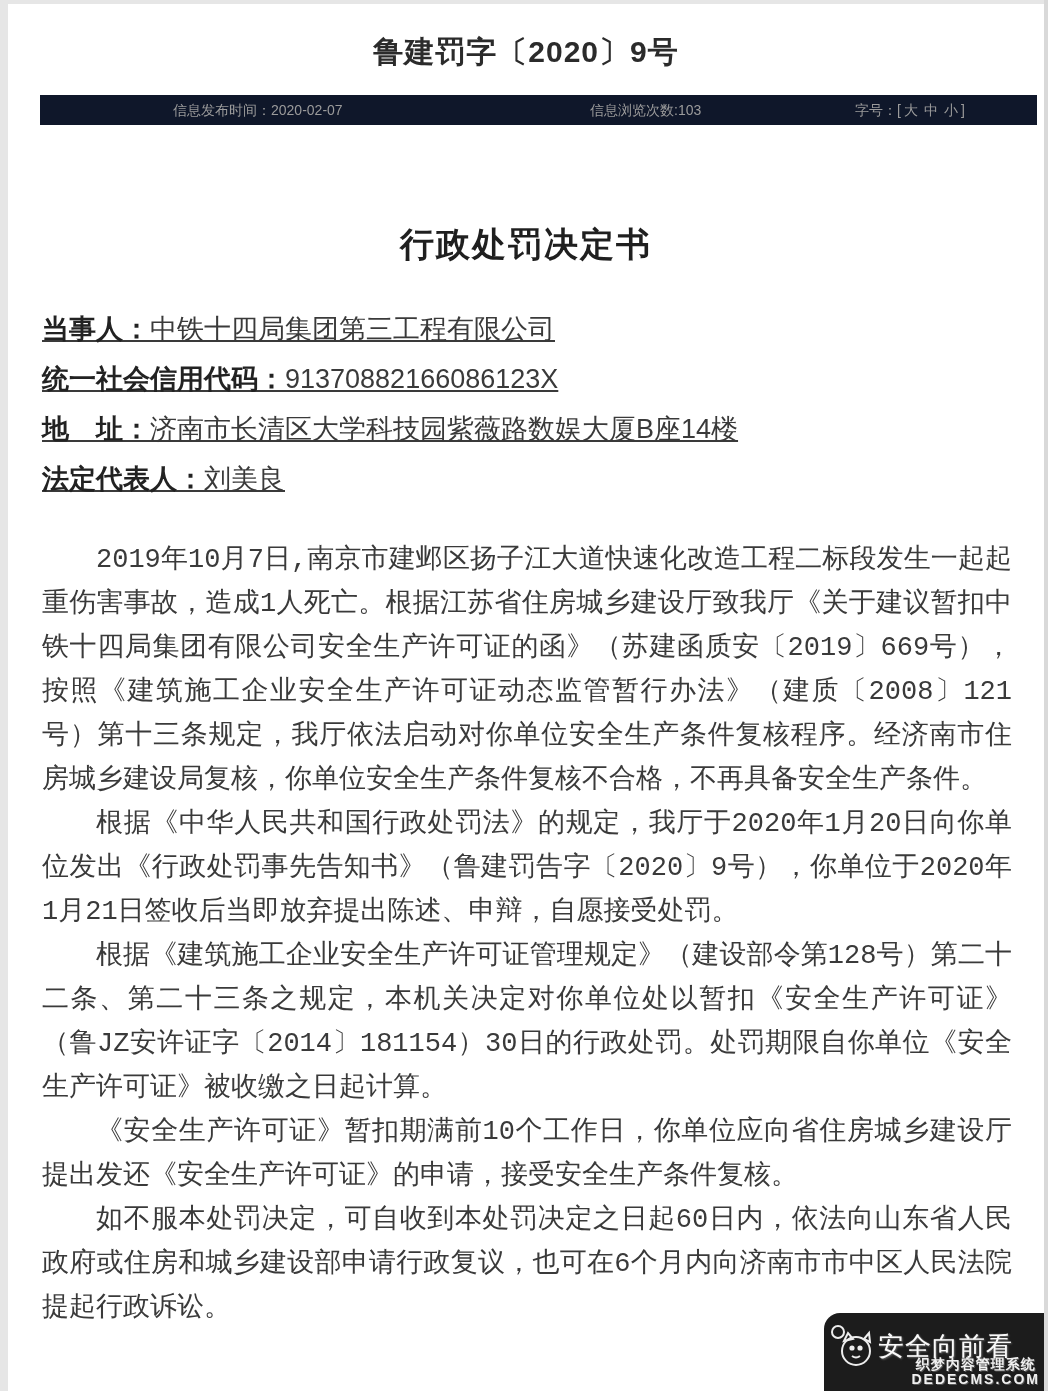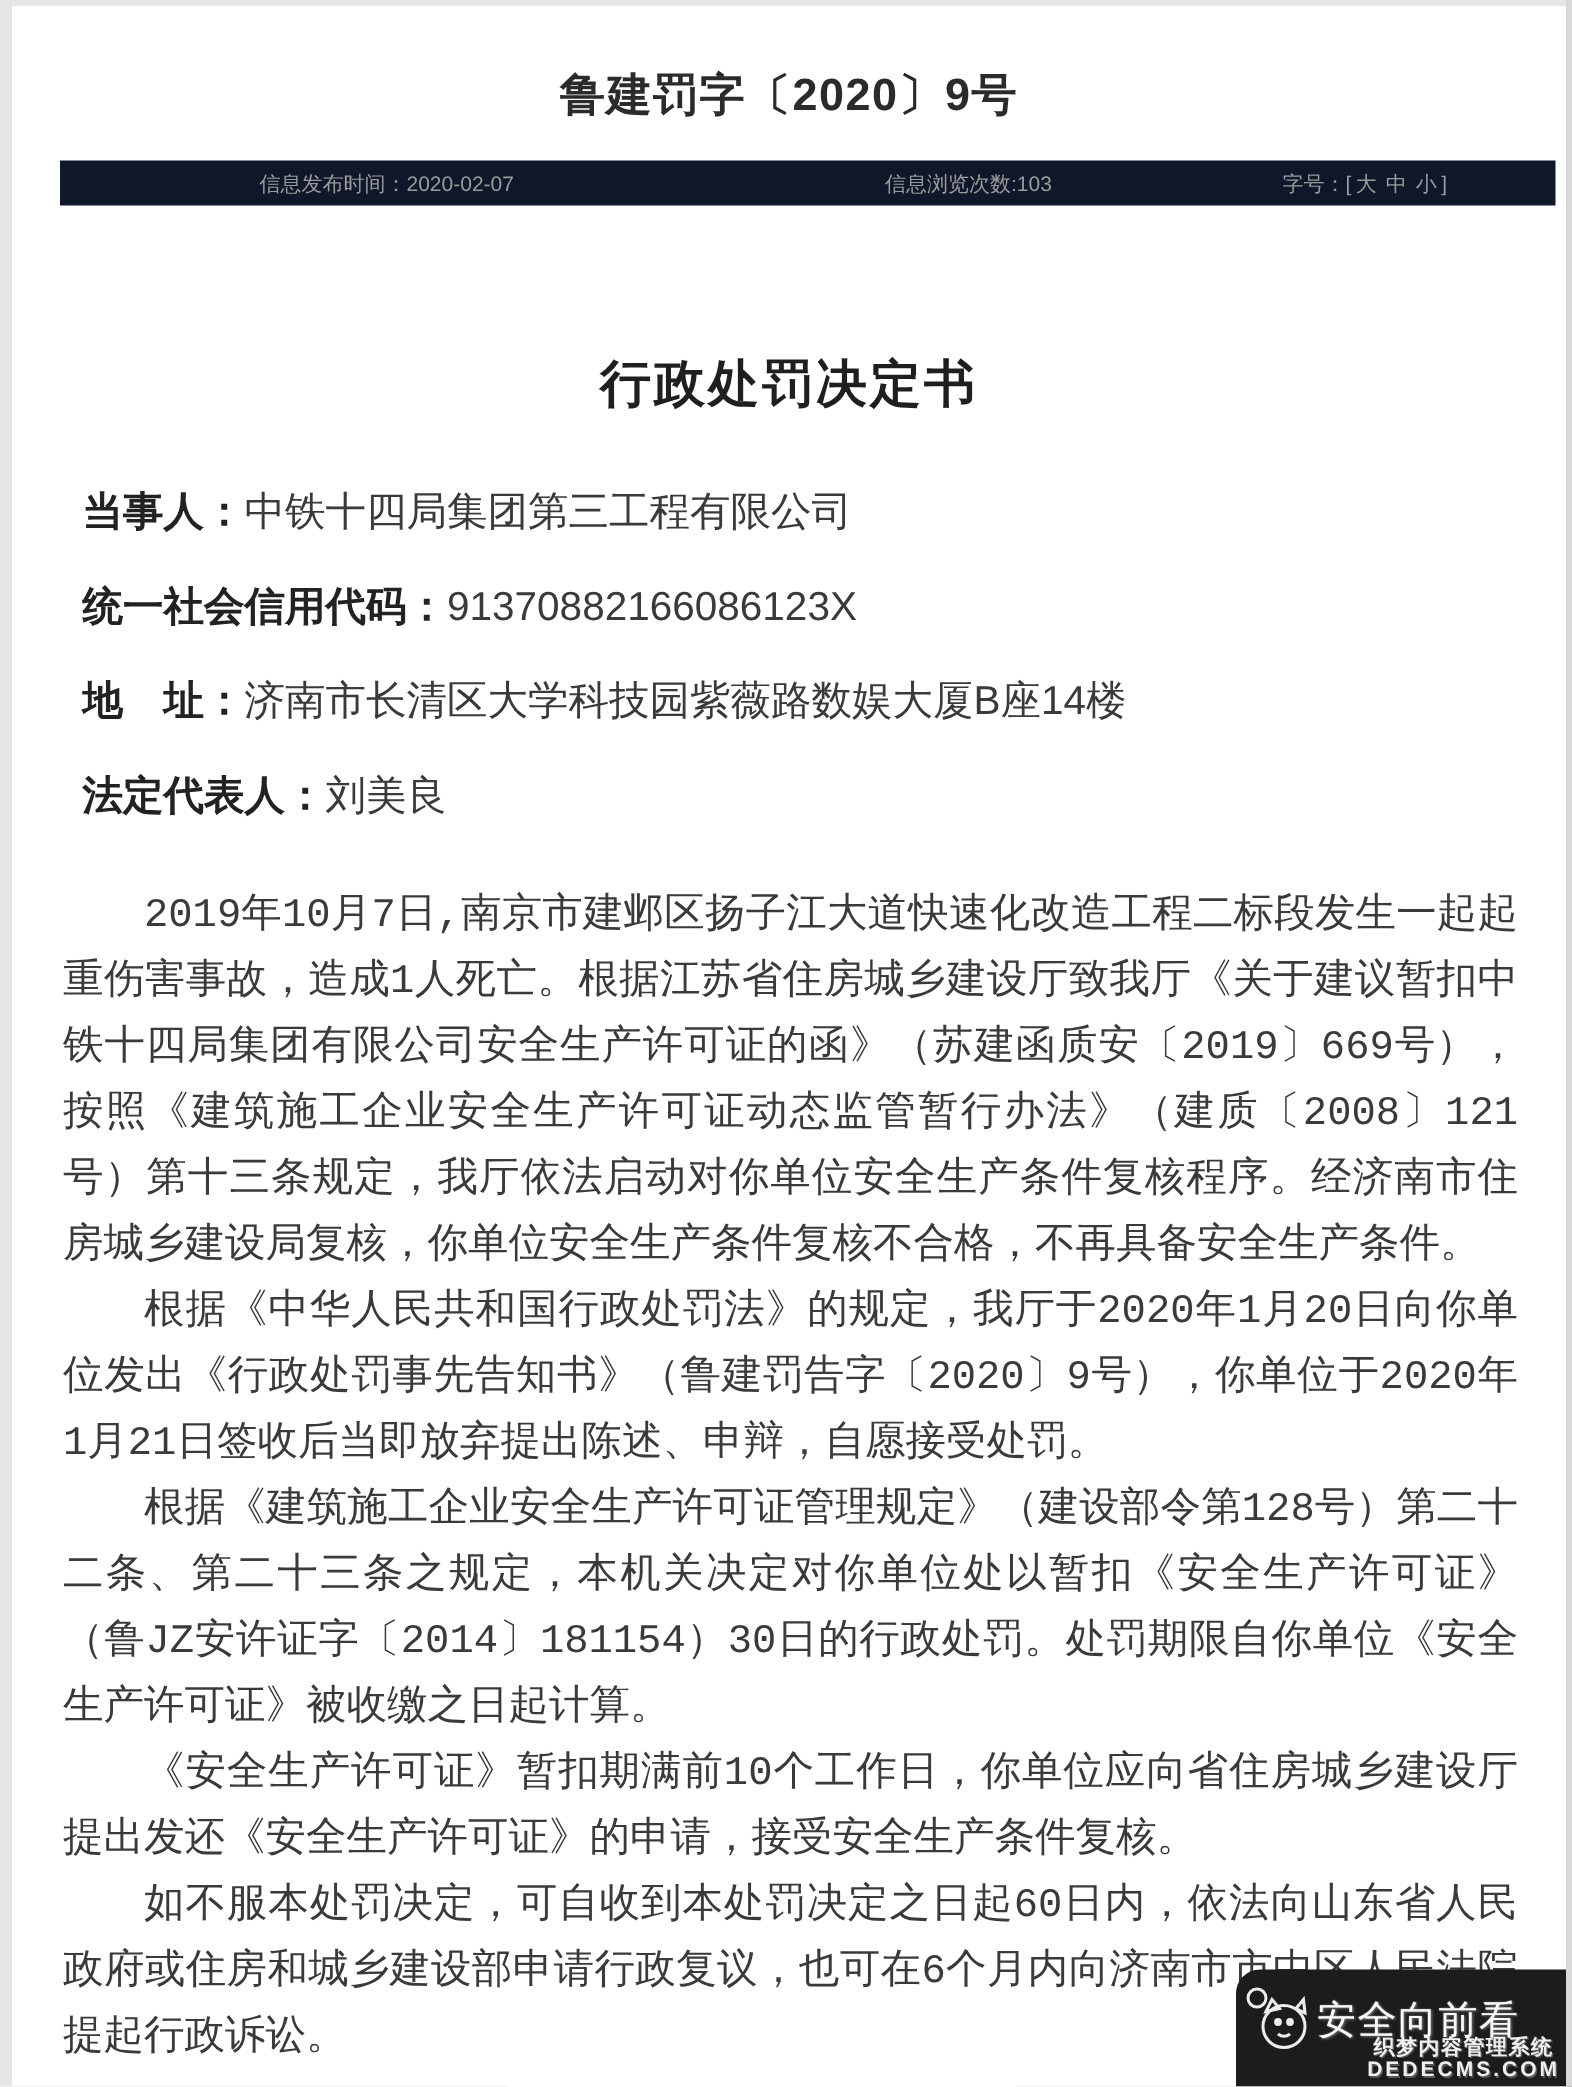"鲁建罚字〔2020〕9号" .doc-number { margin: 12px -> 0 }
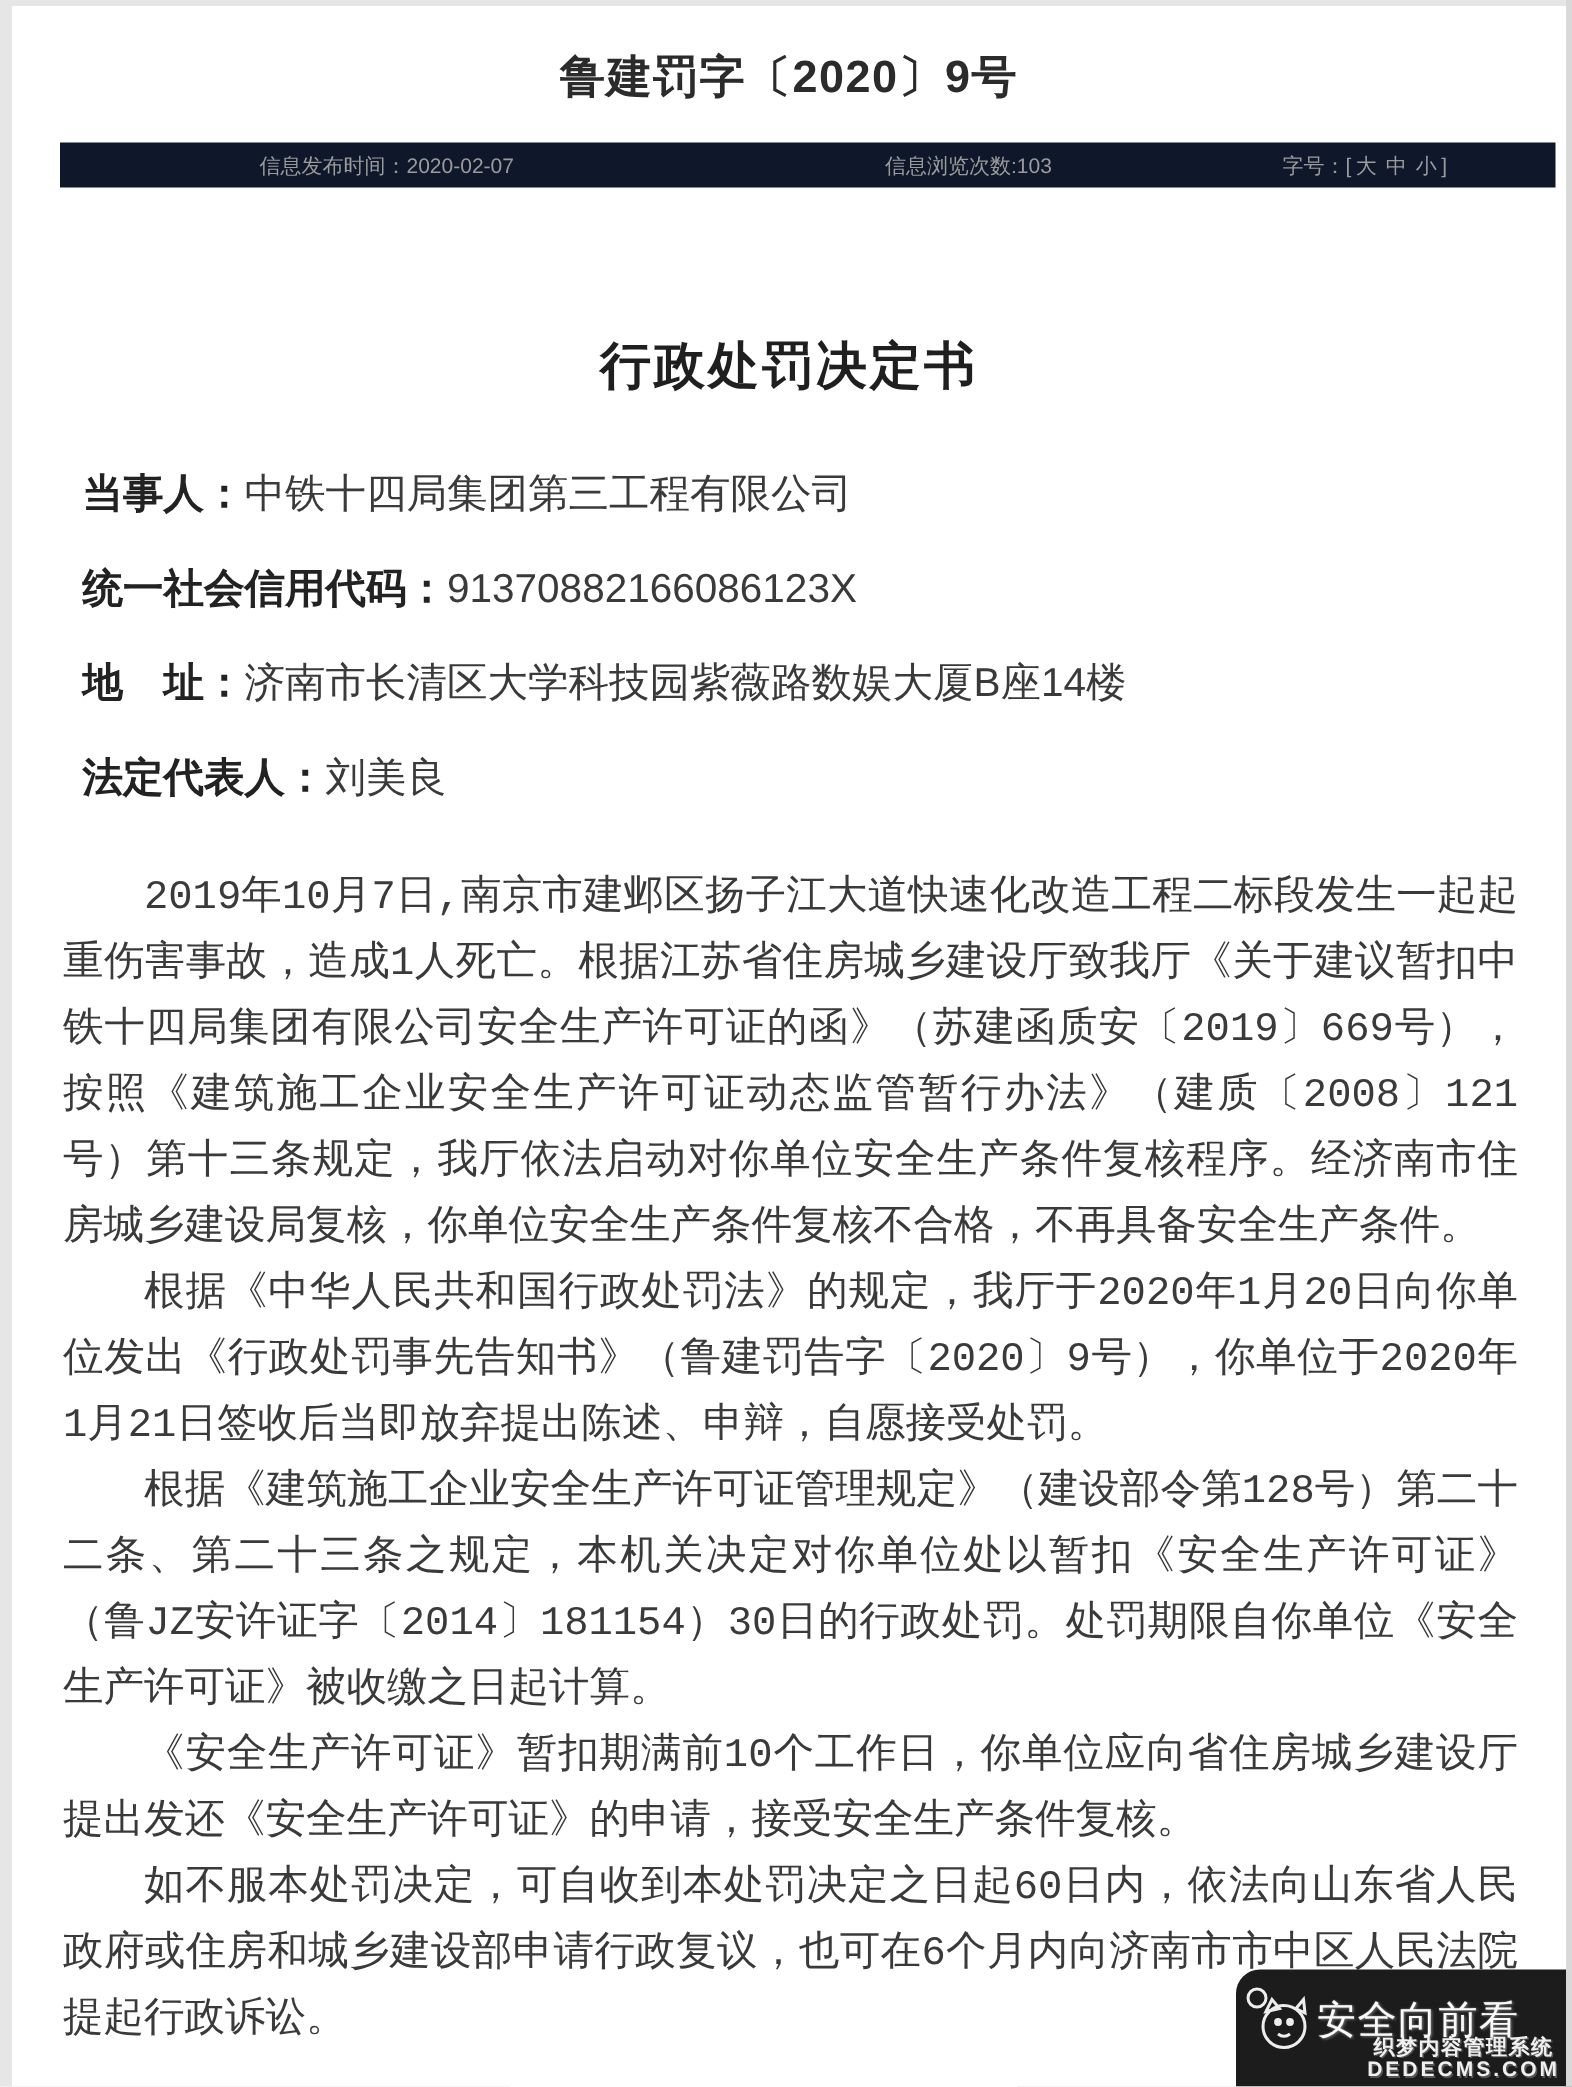"当事人：中铁十四局集团第三工程有限公司" .info-row { margin: 17px -> 4px; text-decoration: none -> underline }
